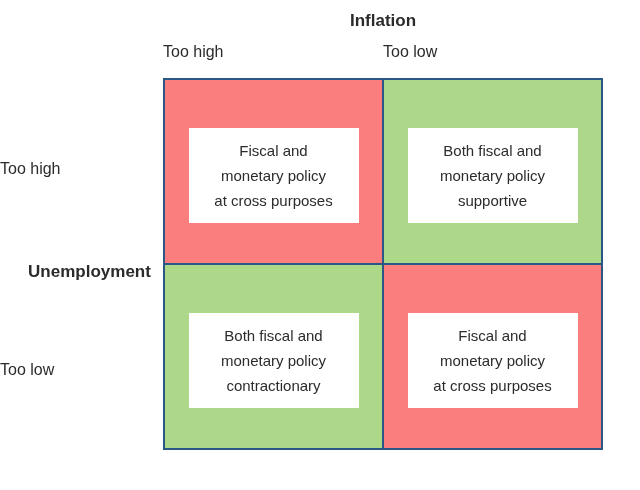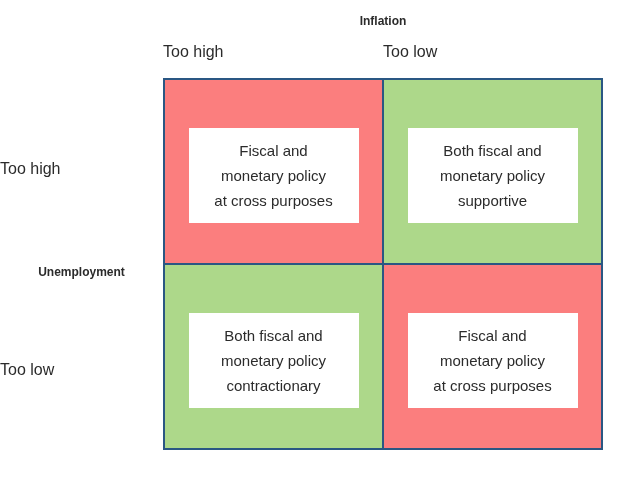"Inflation" .axis-title { font-size: 12px -> 17px }
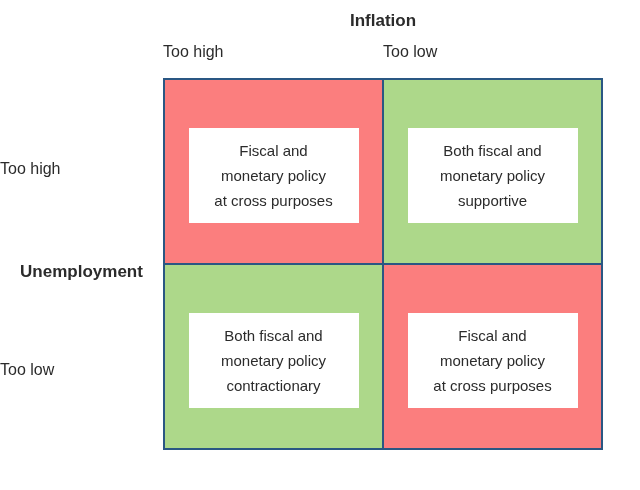"Unemployment" .row-axis-title { padding-left: none -> 8px }
